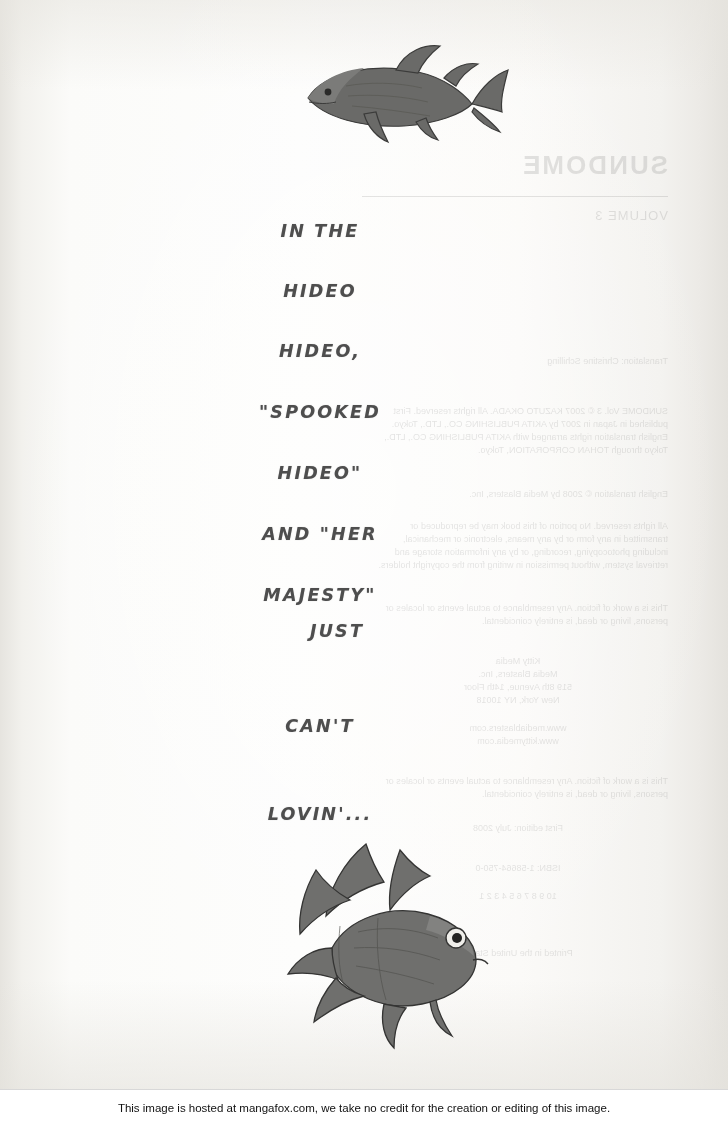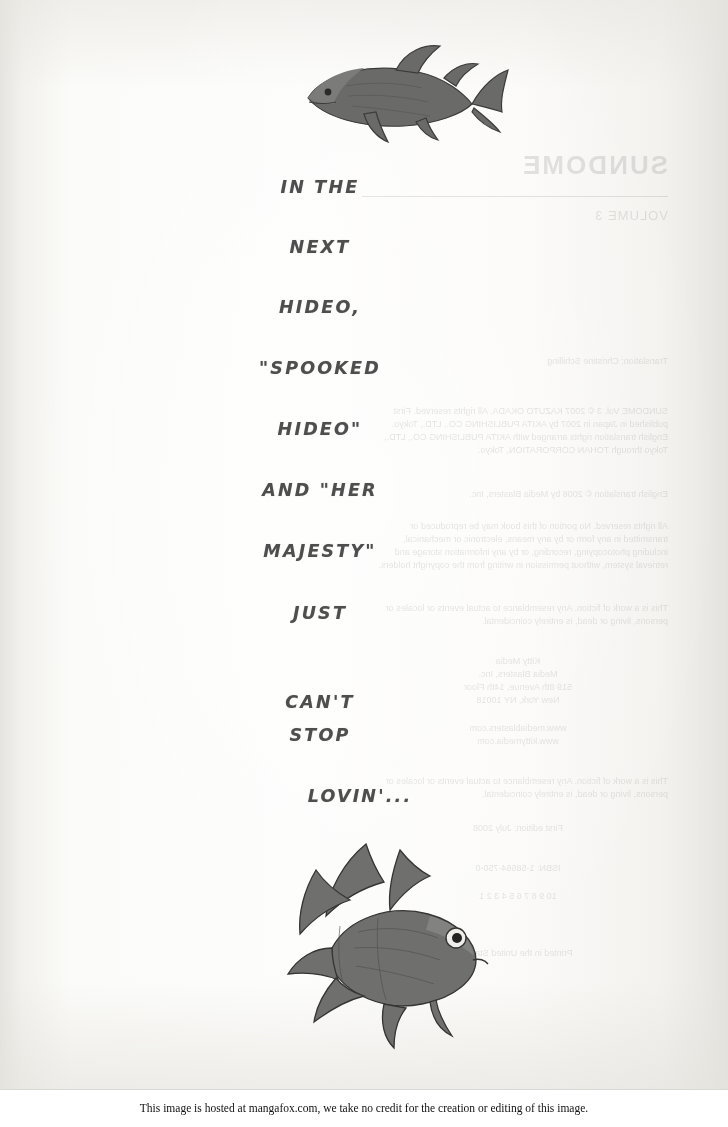"IN THE" .nv { margin-top: none -> 44px }
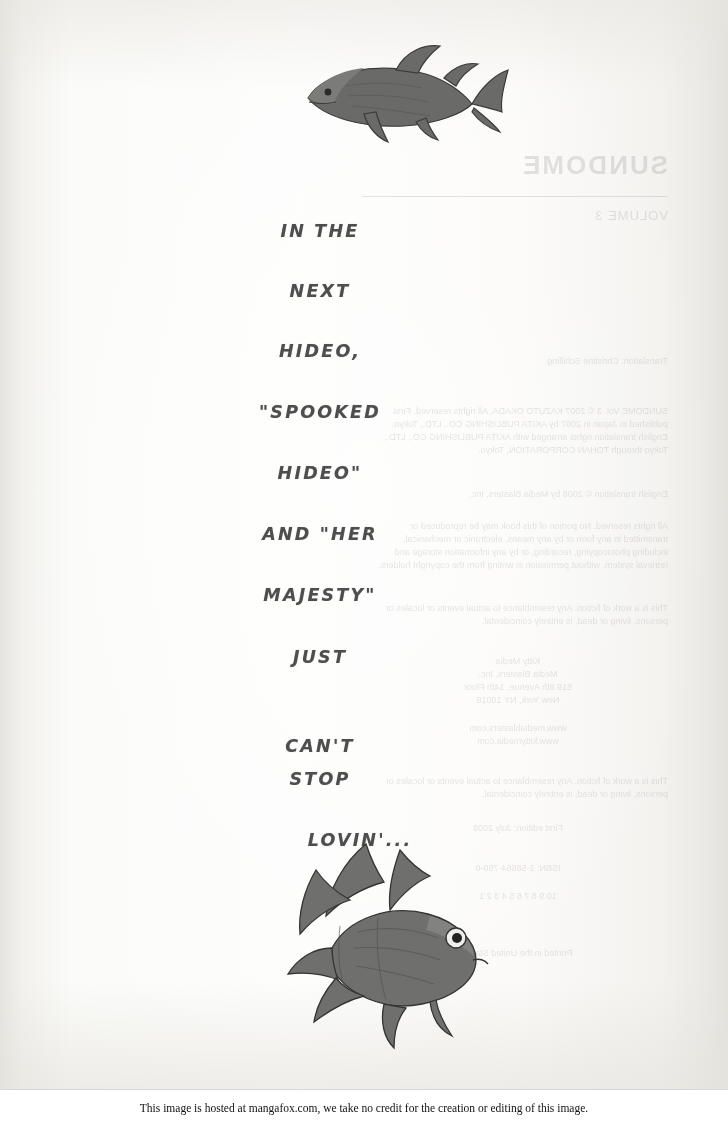"NEXT" div.nv { text: NEXT -> HIDEO }
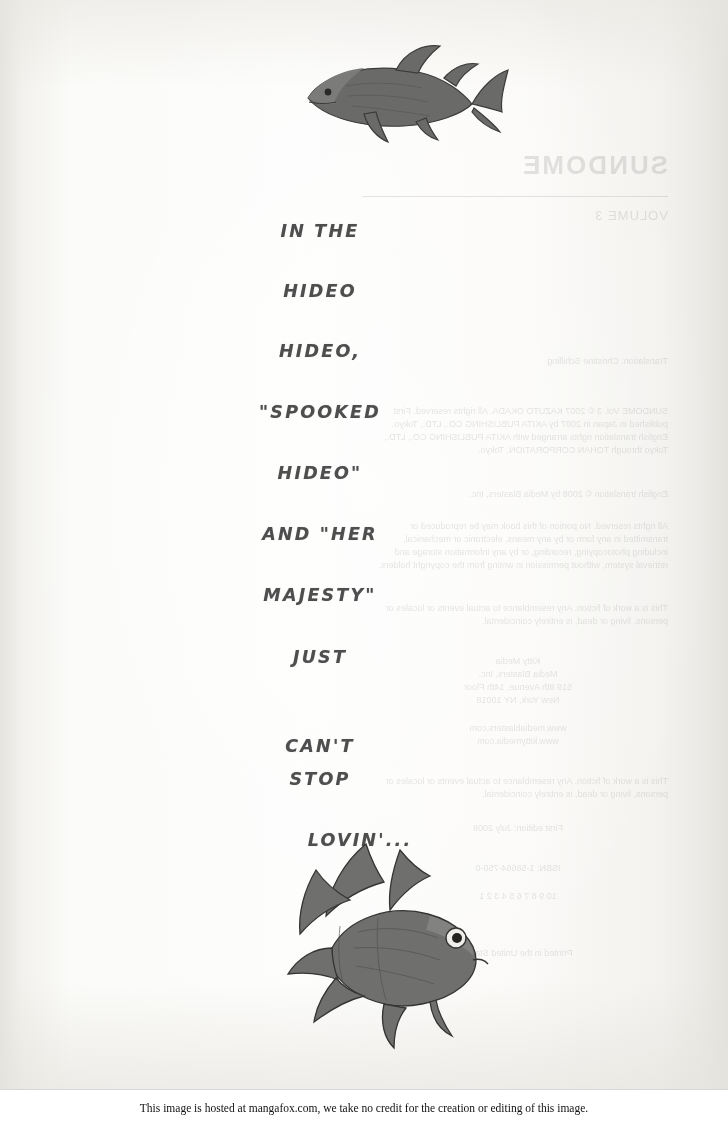"JUST" div.nv { padding-left: none -> 17px; top: 603px -> 577px }
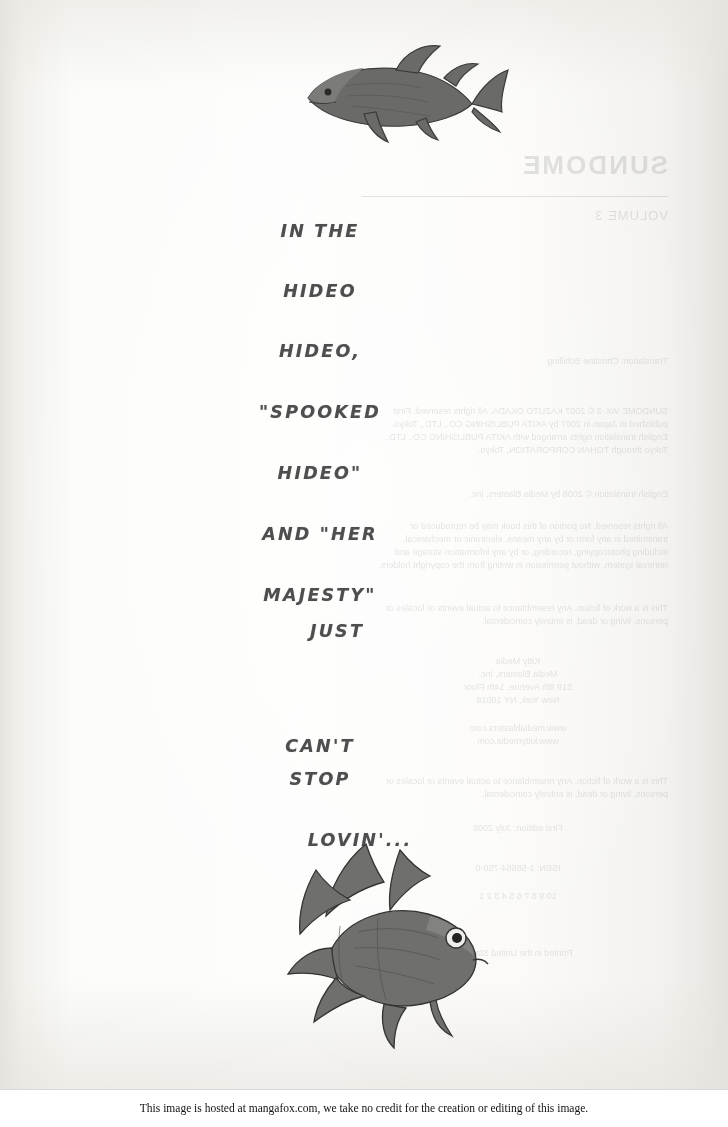"CAN'T" div.nv { top: 692px -> 672px }
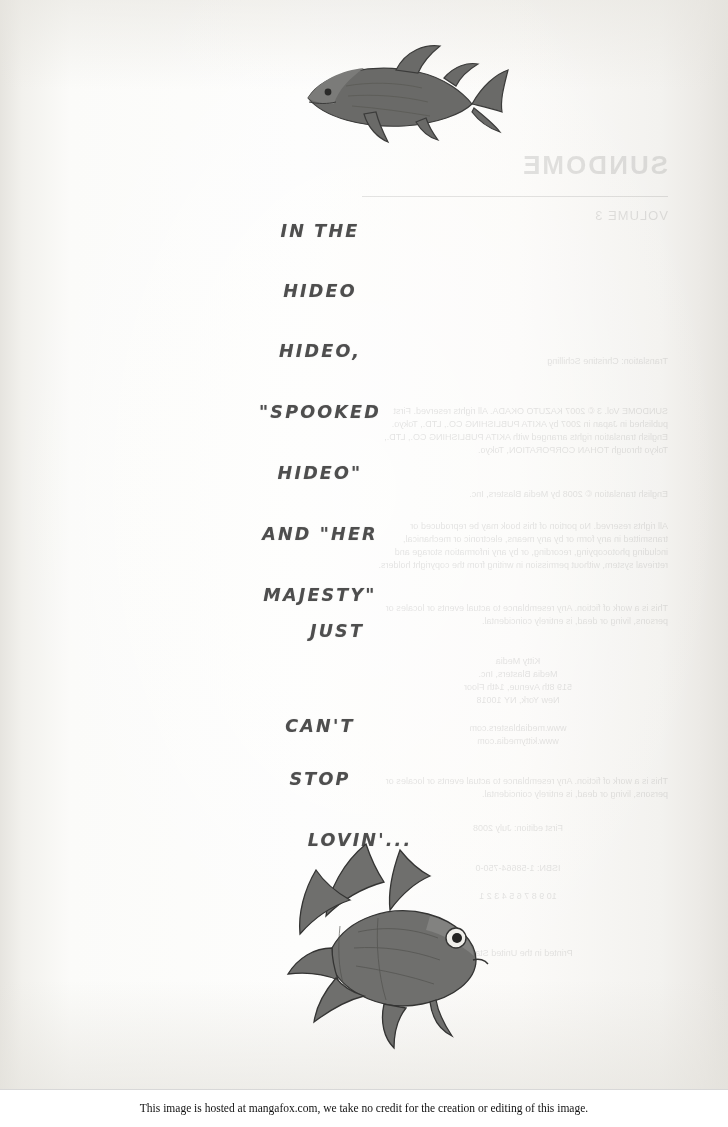"STOP" div.nv { html: <div>STOP</div> -> none }
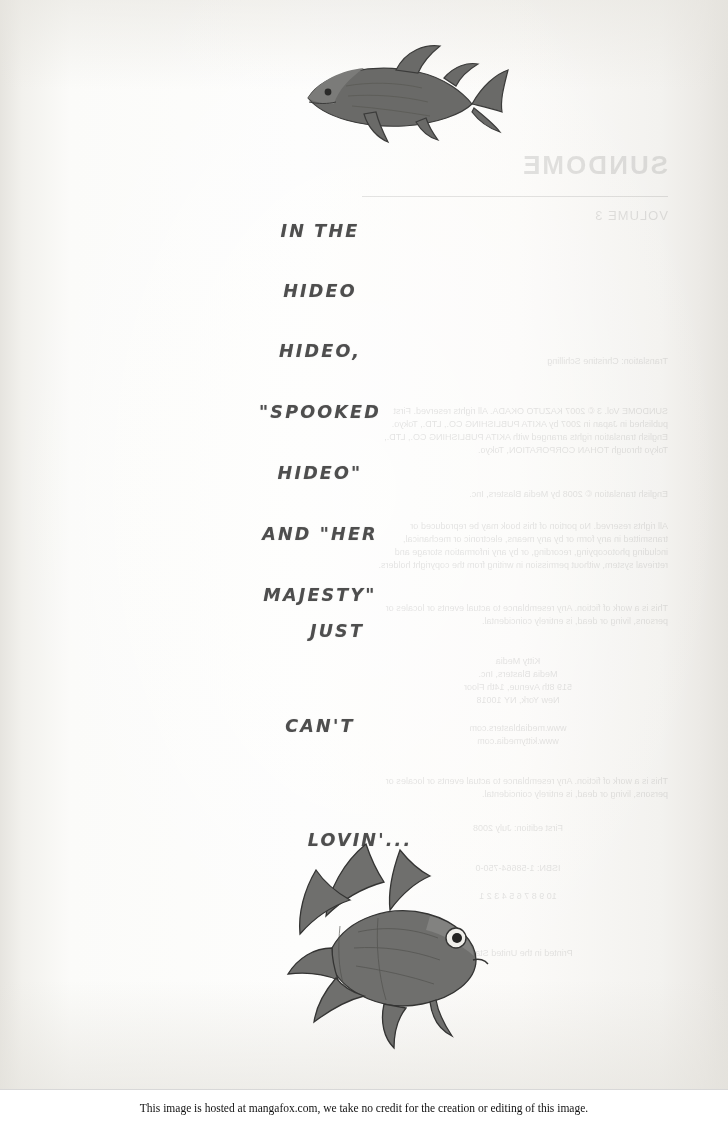"LOVIN'..." div.nv { padding-left: 40px -> none; top: 786px -> 760px }
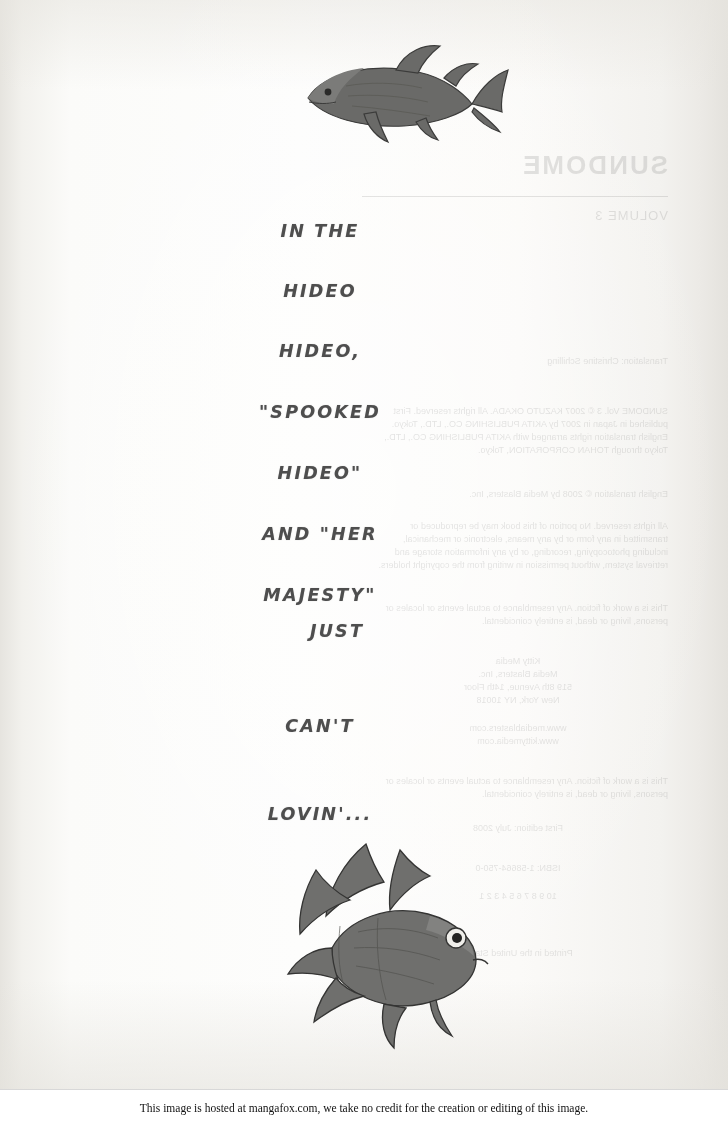"This image is hosted at" .credit { font-family: Liberation Serif, serif -> Liberation Sans, sans-serif }
